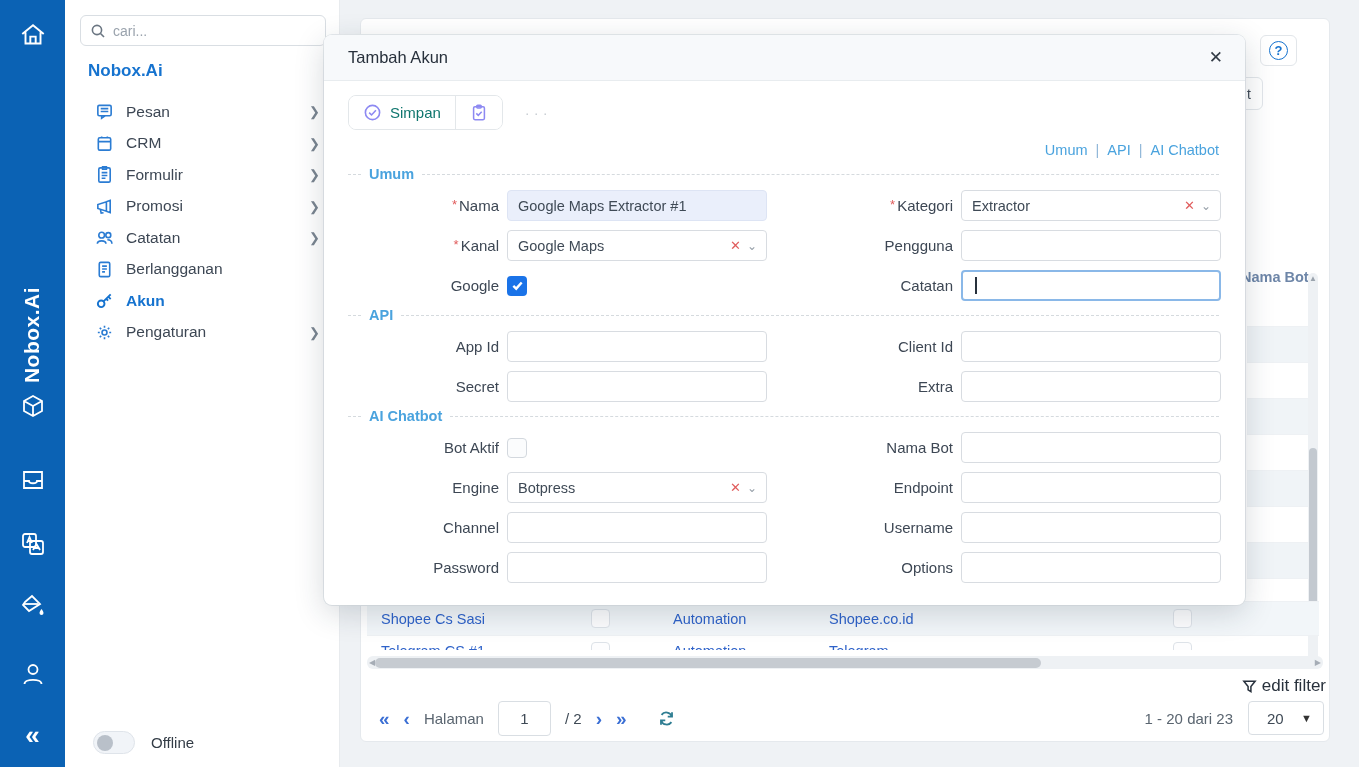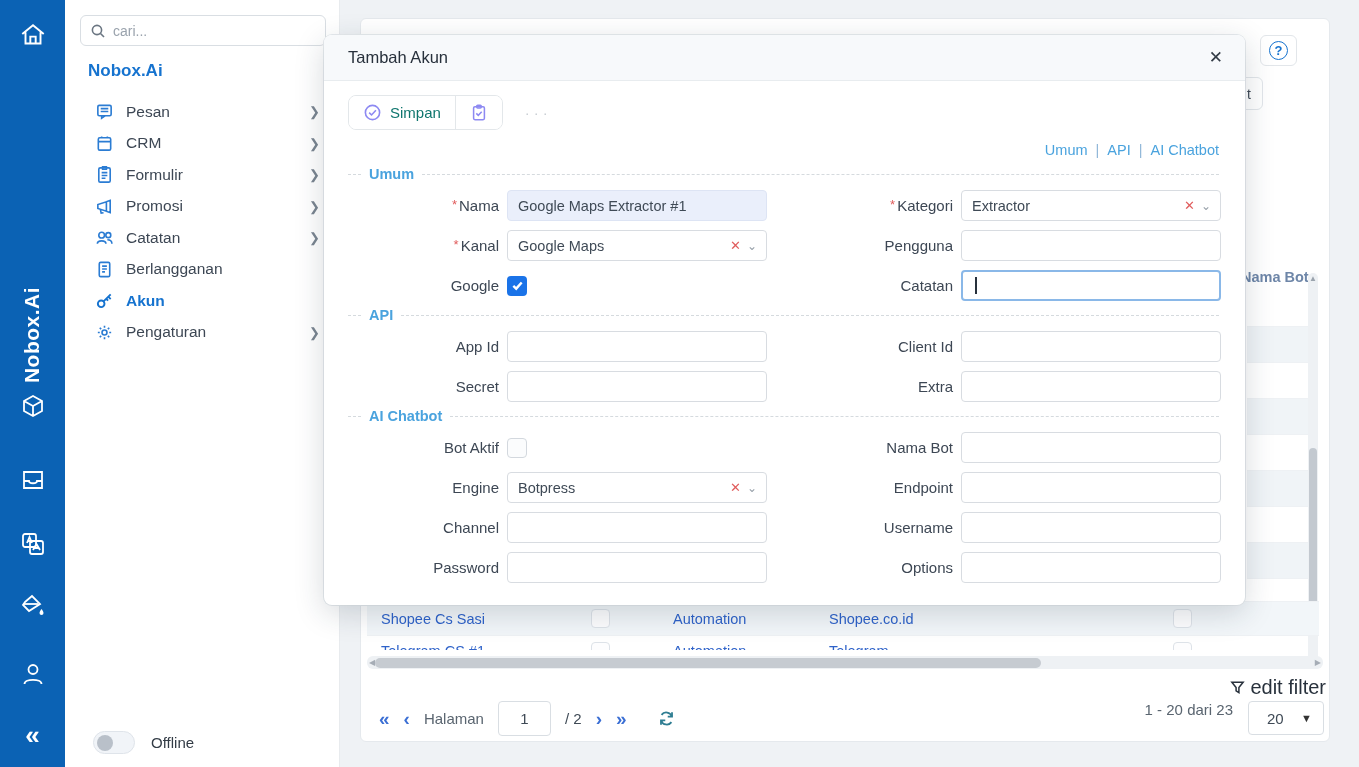"edit filter" .edit-filter { font-size: 20px -> 17px }
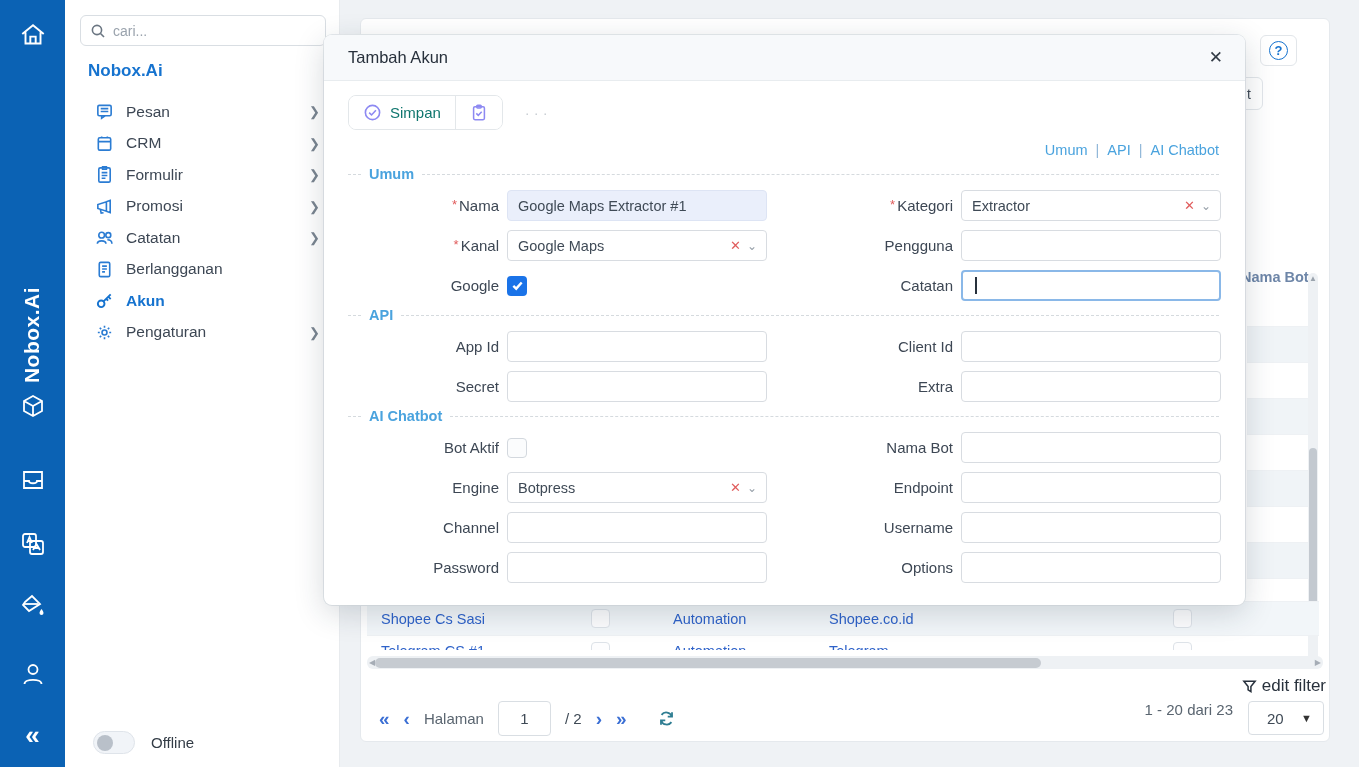"1 - 20 dari 23" .pager-right { align-items: flex-start -> center }
